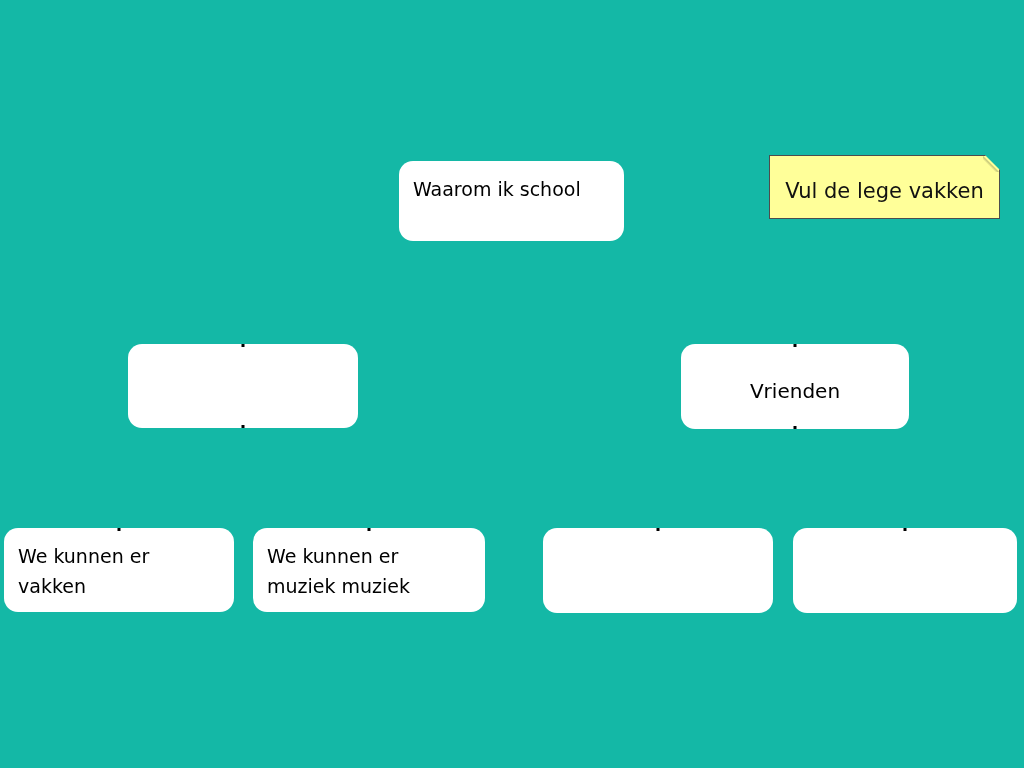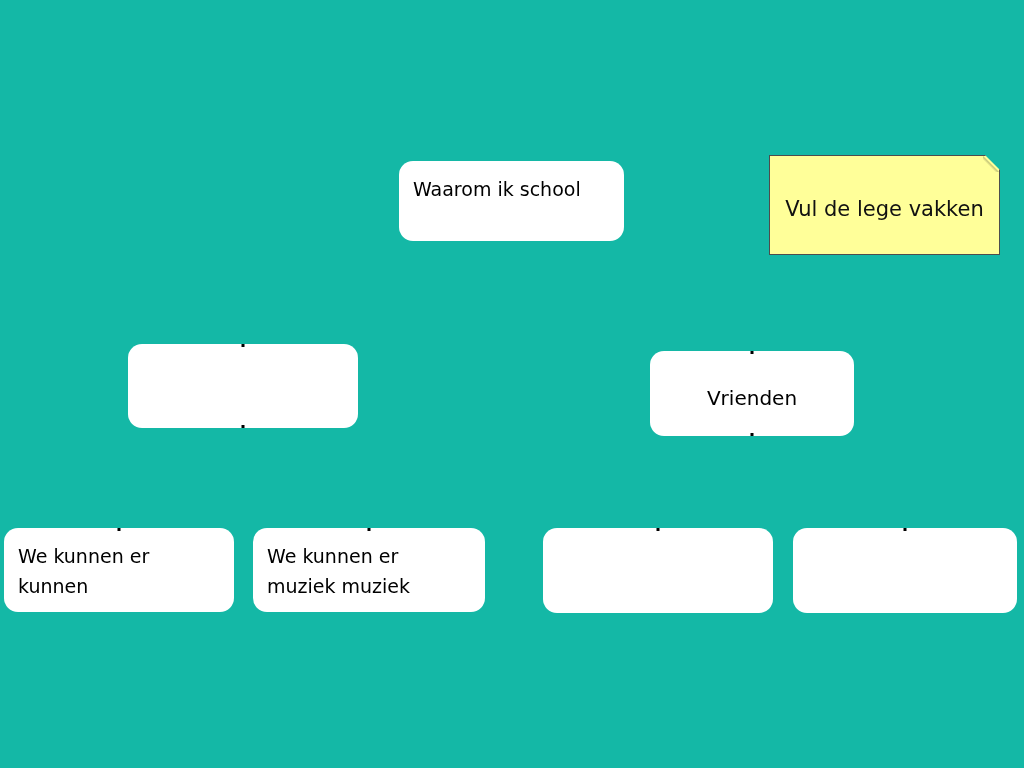"Vul de lege vakken" .note { height: 100px -> 64px }
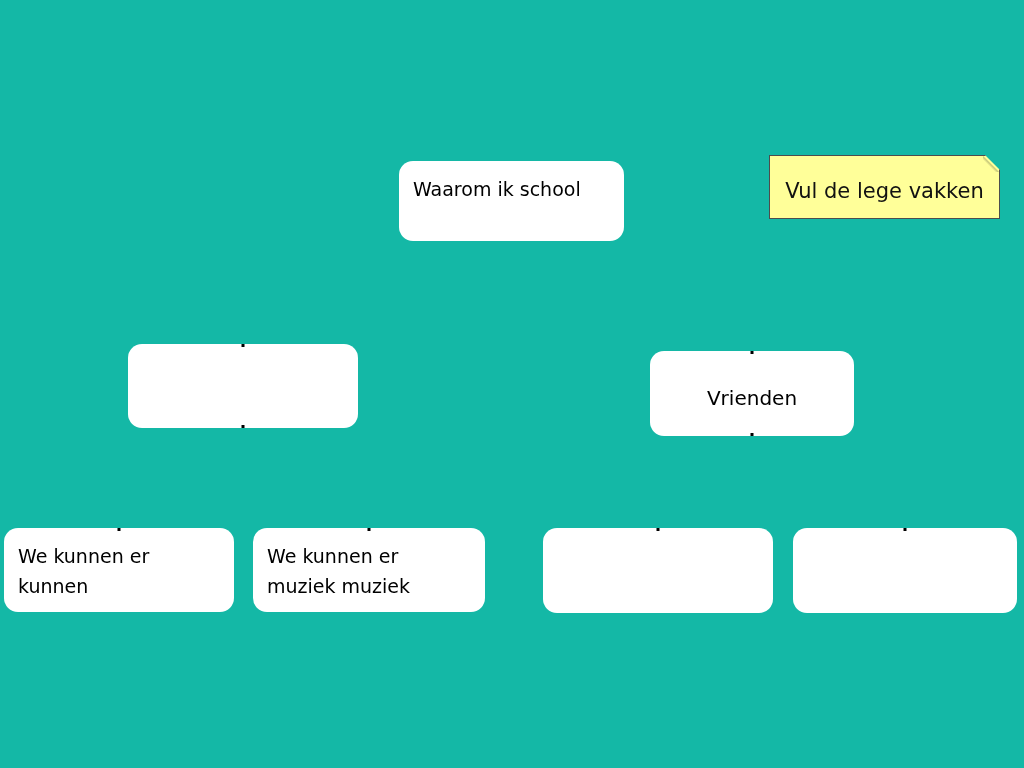"Vrienden" div.box { left: 650px -> 681px; margin-top: 7px -> none; width: 204px -> 228px }
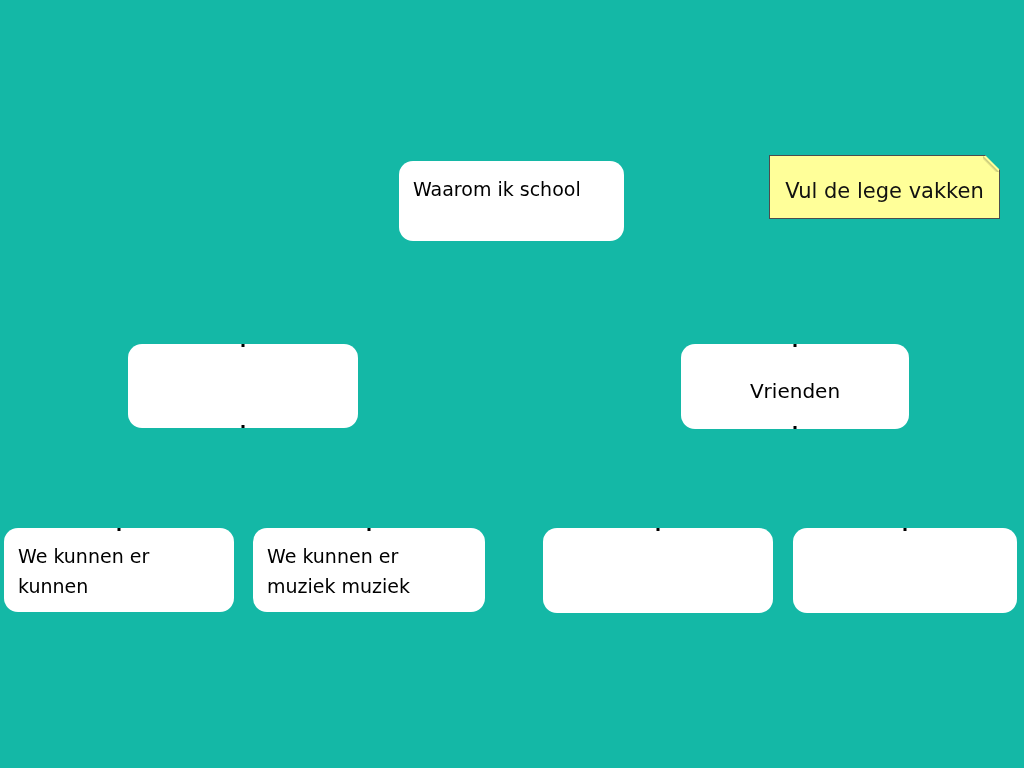"kunnen" div.line { text: kunnen -> vakken }
